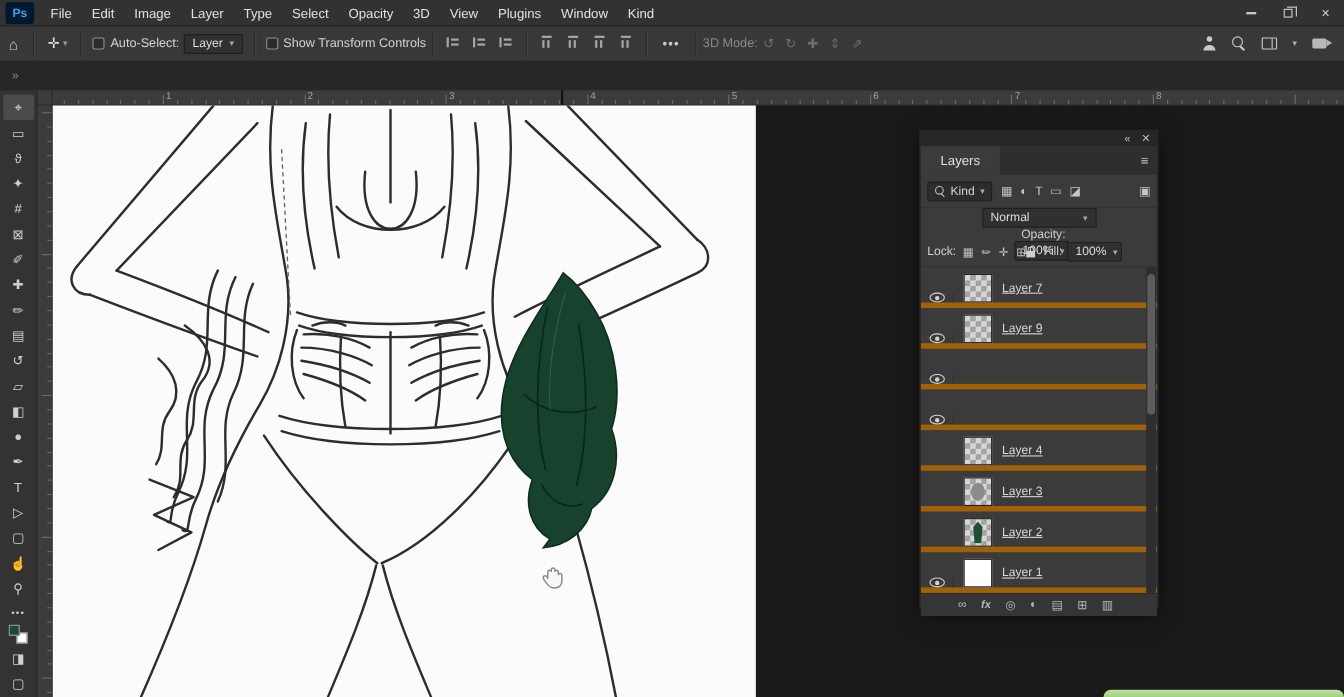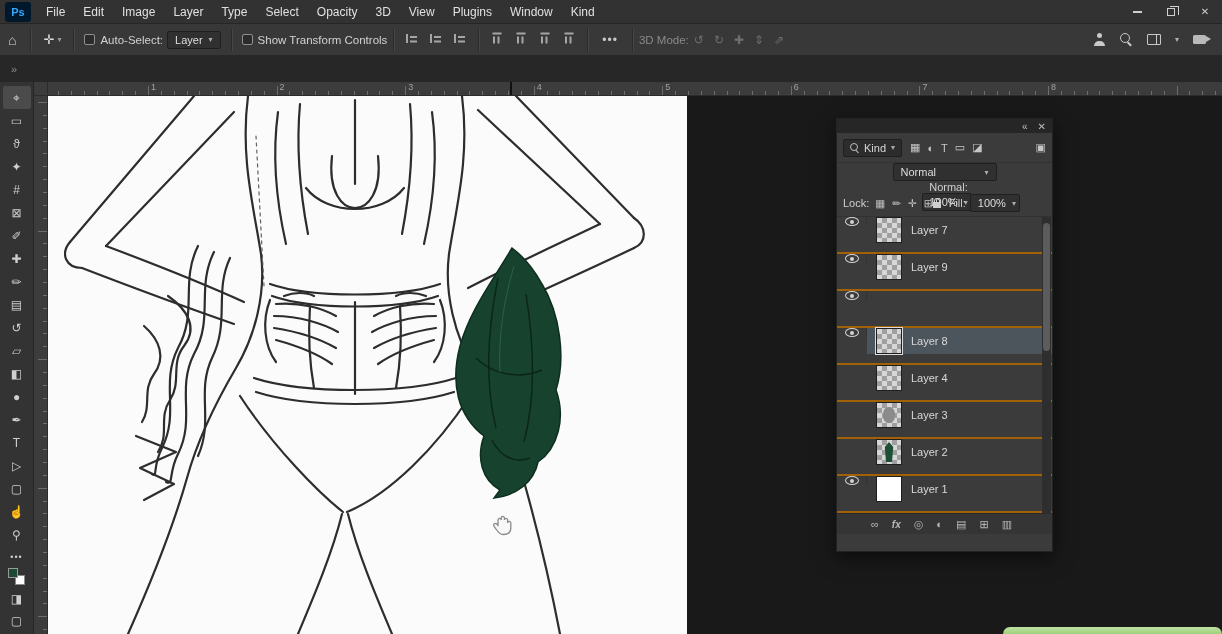"Layers" div.panel-tabs { html: none -> <div> <div>Layers</div> <div>≡</div> </div> }
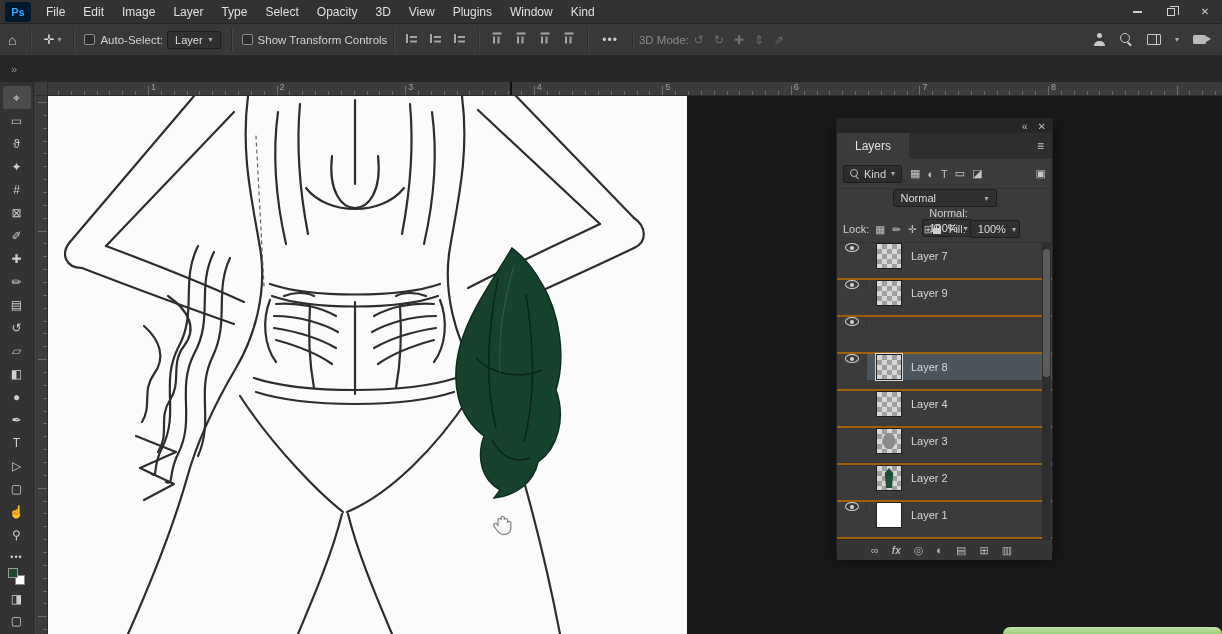"Normal:" span.lbl { text: Normal -> Opacity }
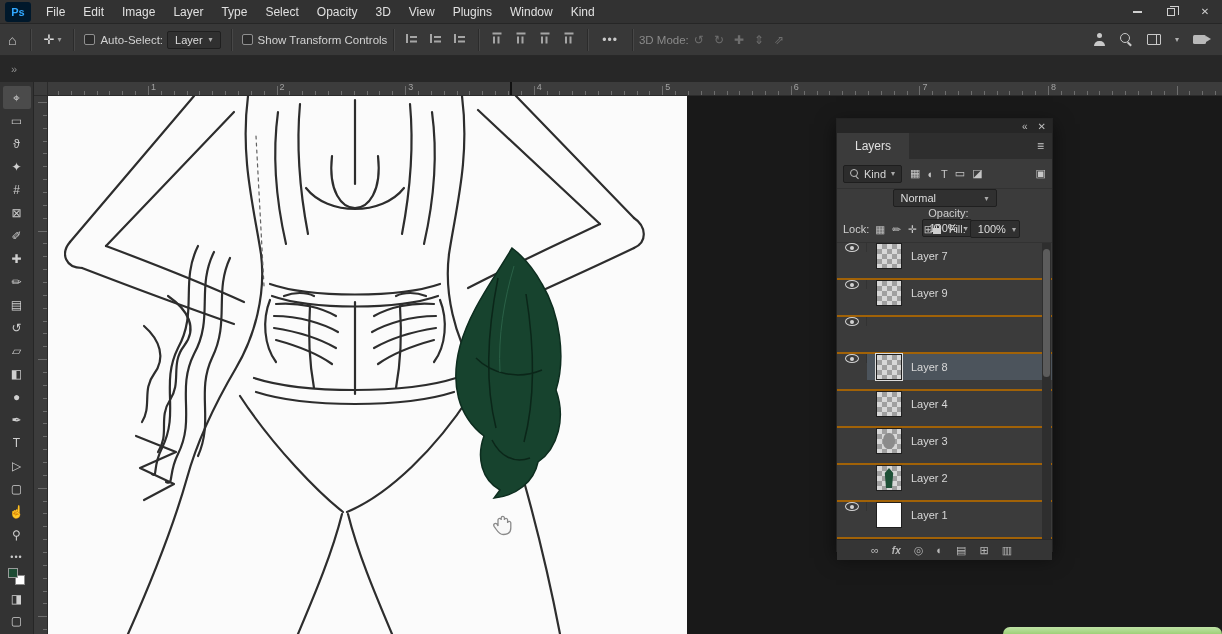"Layer 7" .layer-row { align-items: flex-start -> flex-end; border-bottom: 2px solid #a16207 -> 5px solid #a16207; text-decoration: none -> underline }
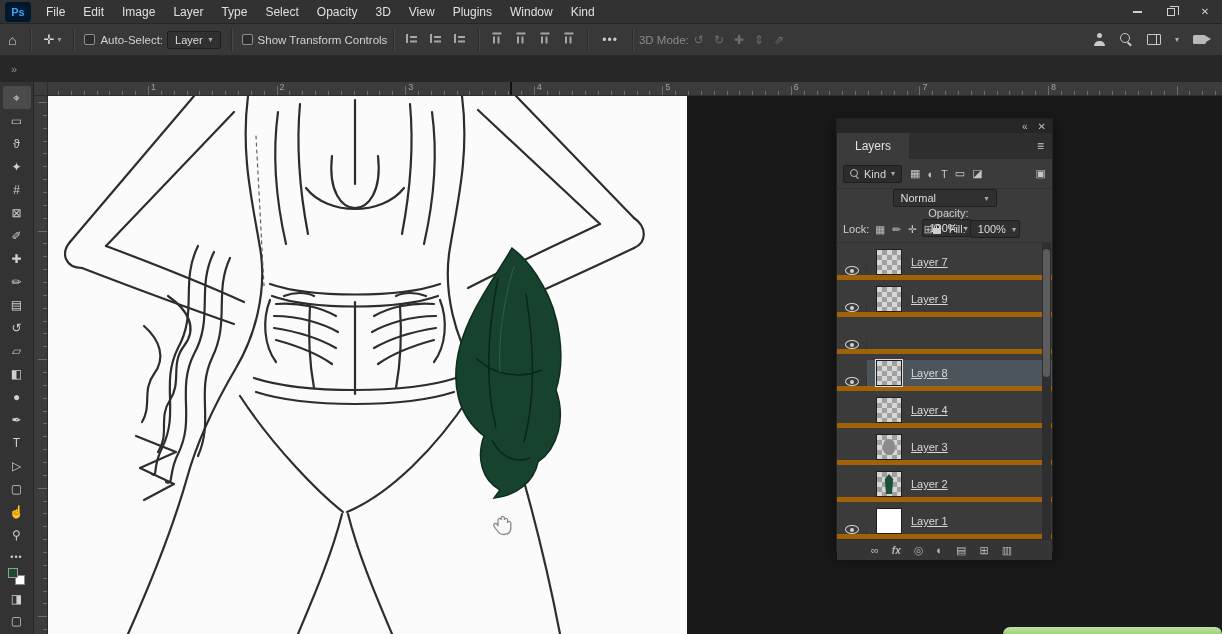"Layer 8" div.row-main { html: <div> <div></div> <span>Layer 8</span> </div> -> none }
